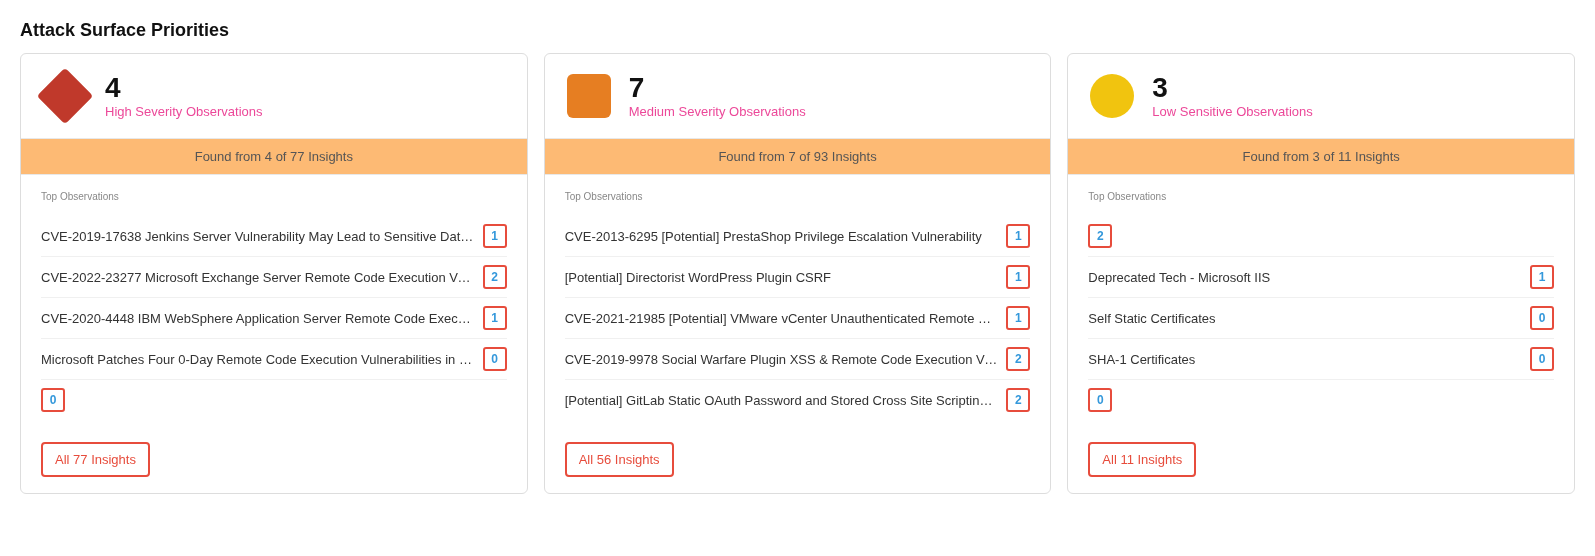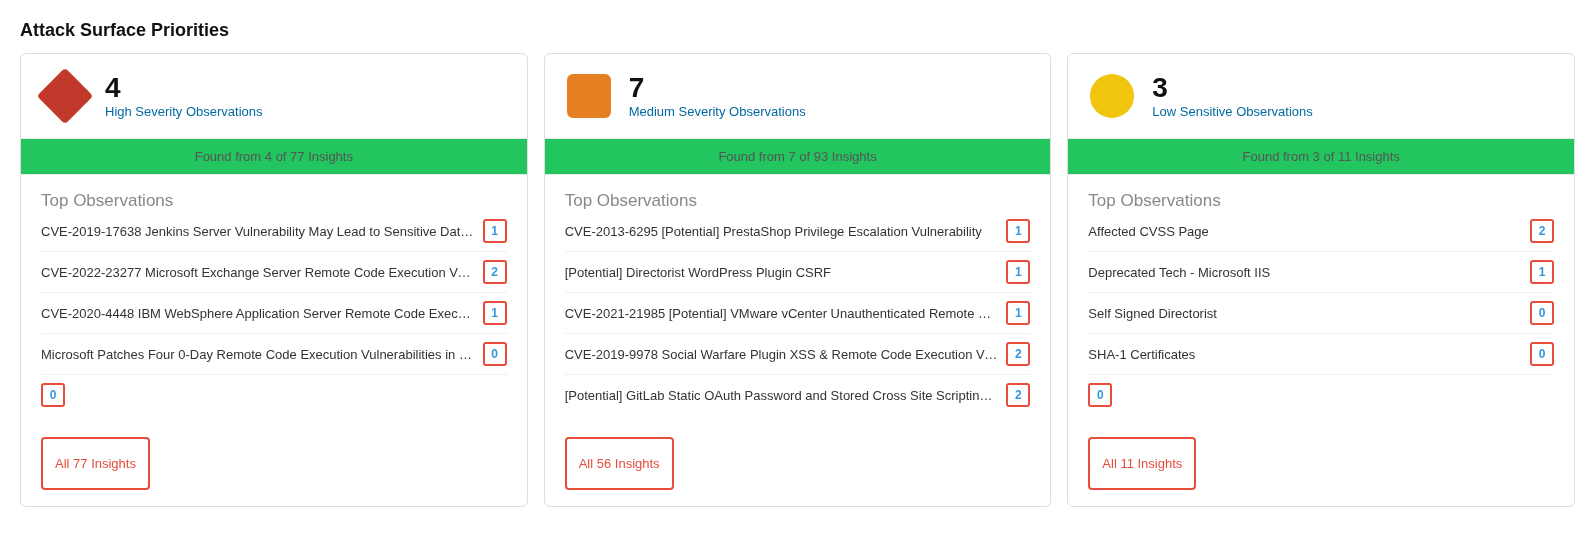"High Severity Observations" .severity-label { color: #0369a1 -> #ec4899 }
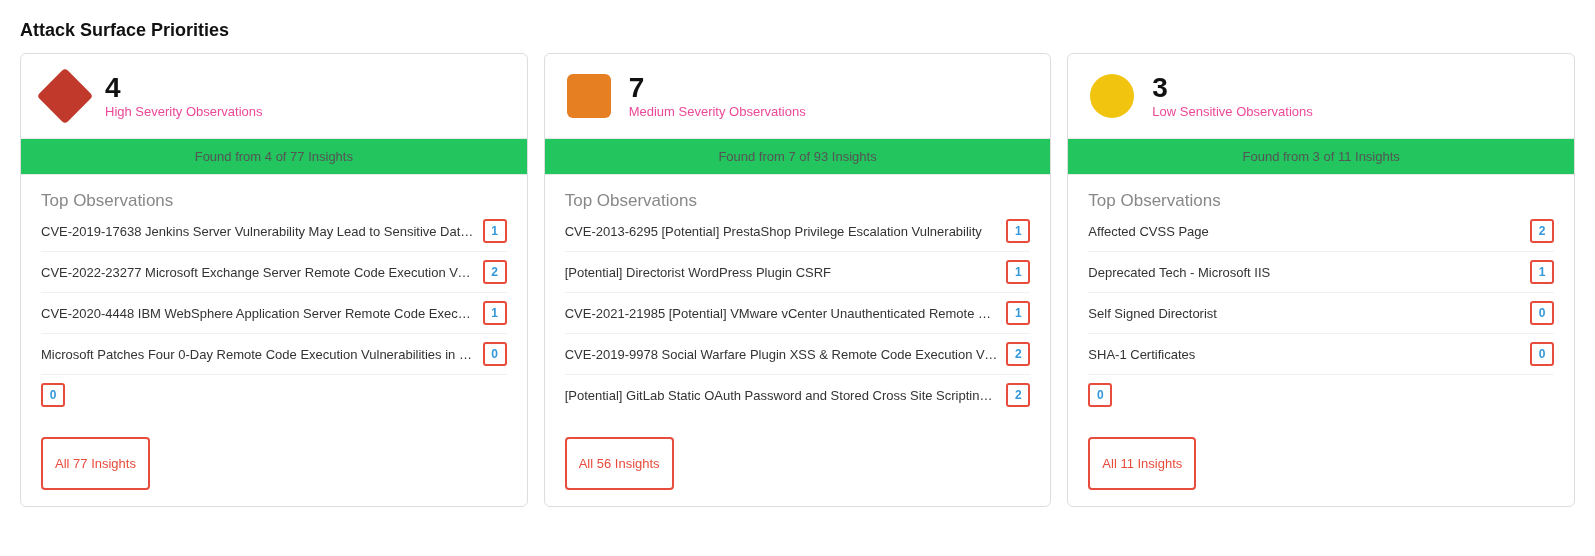"Found from 4 of 77" .card-found-bar { background: #22c55e -> #fdba74 }
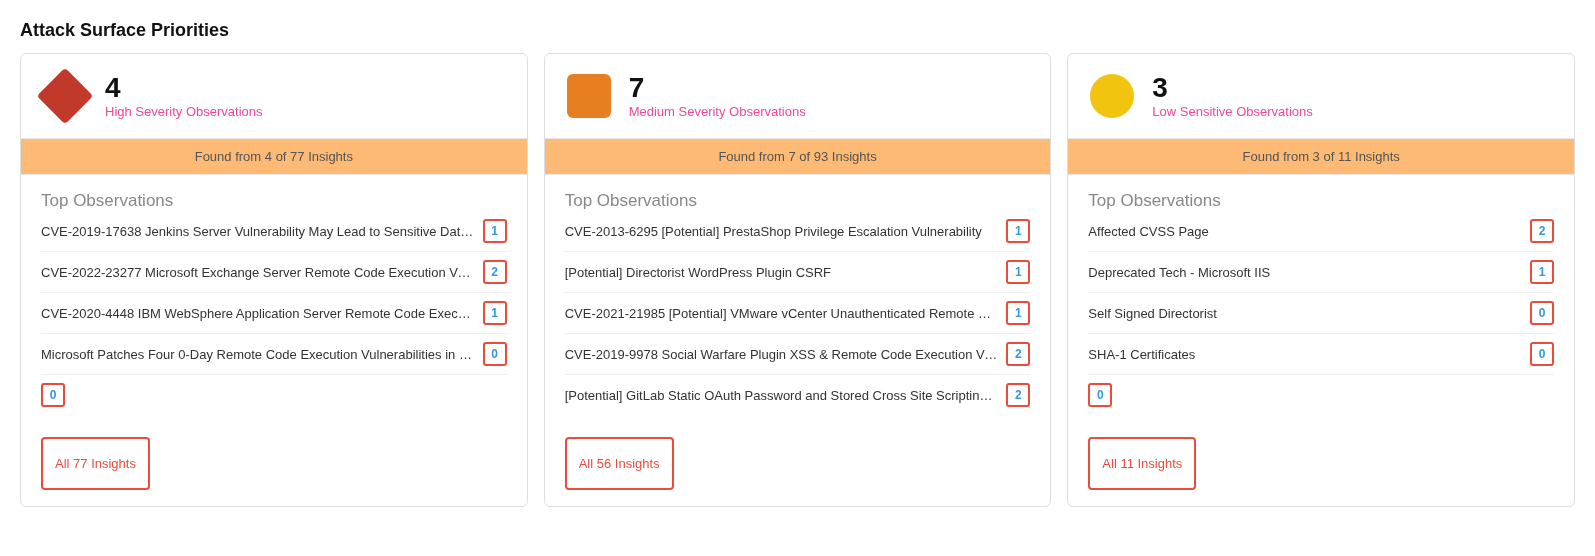"Top Observations" .top-observations-label { font-size: 17px -> 10px; margin-bottom: none -> 14px }
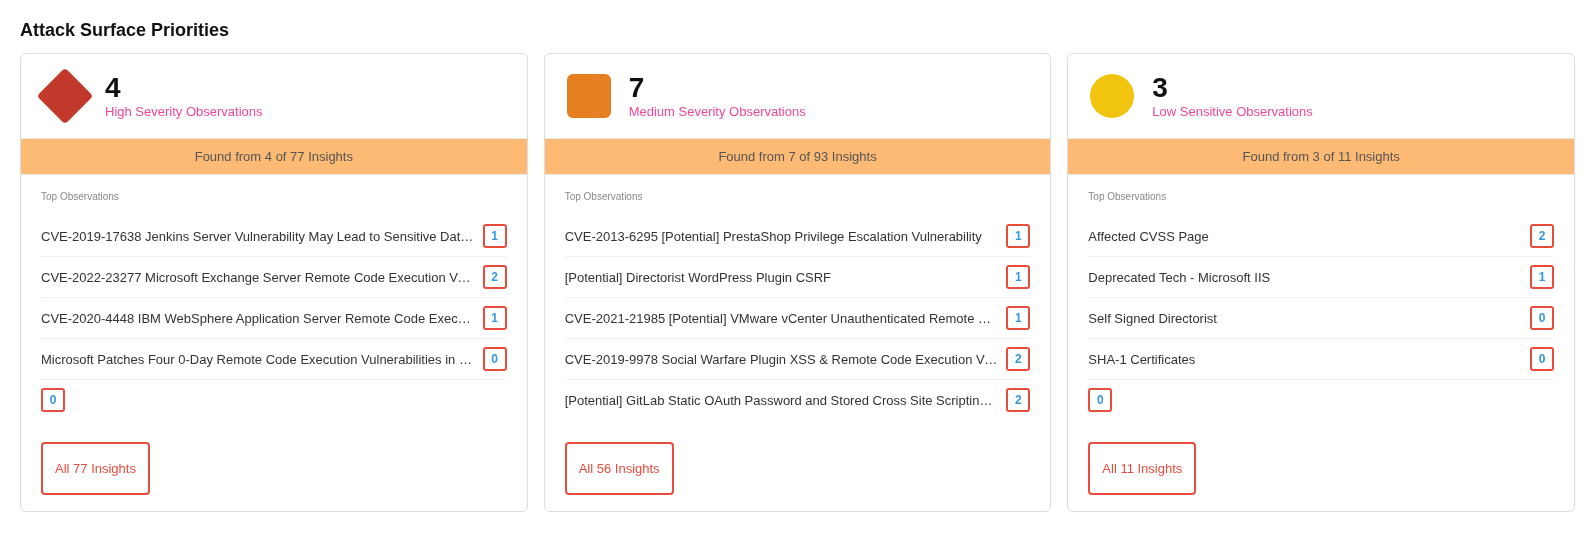"Affected CVSS Page" div.obs-text { html: <div>Affected CVSS Page</div> -> none }
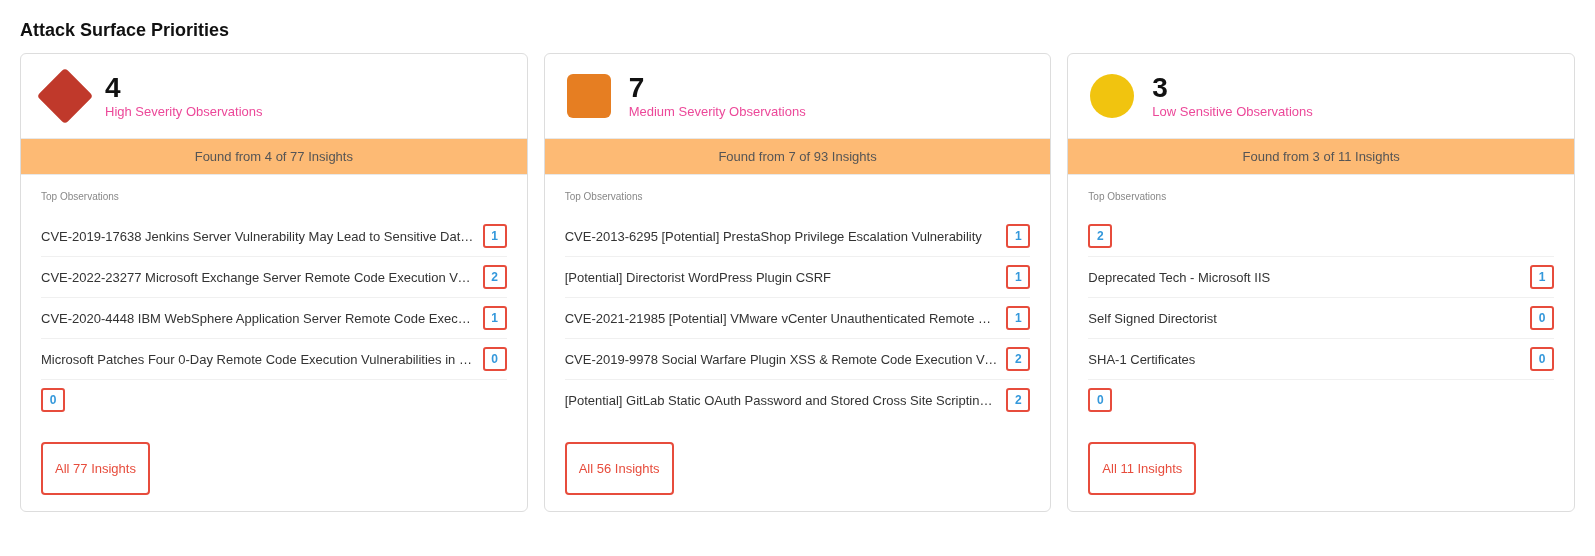"Self Signed Directorist" div.obs-text { text: Signed Directorist -> Static Certificates }
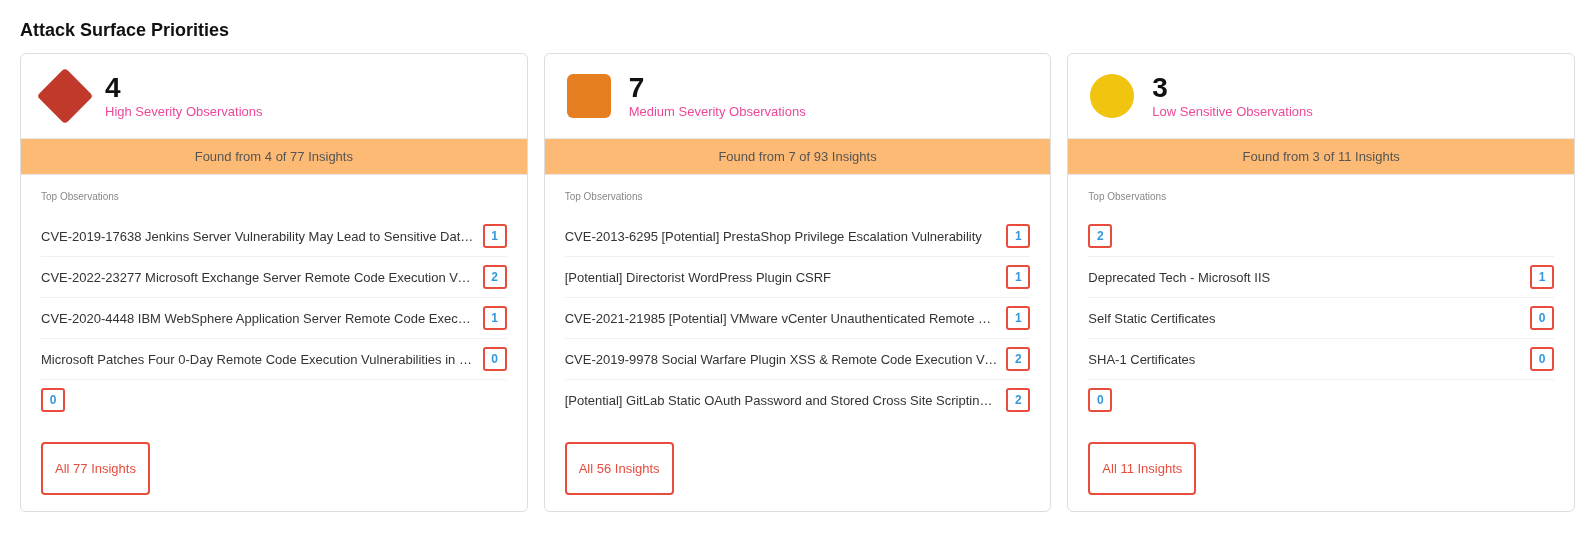"All 77 Insights" .all-insights-link { padding: 17px 12px -> 8px 12px }
